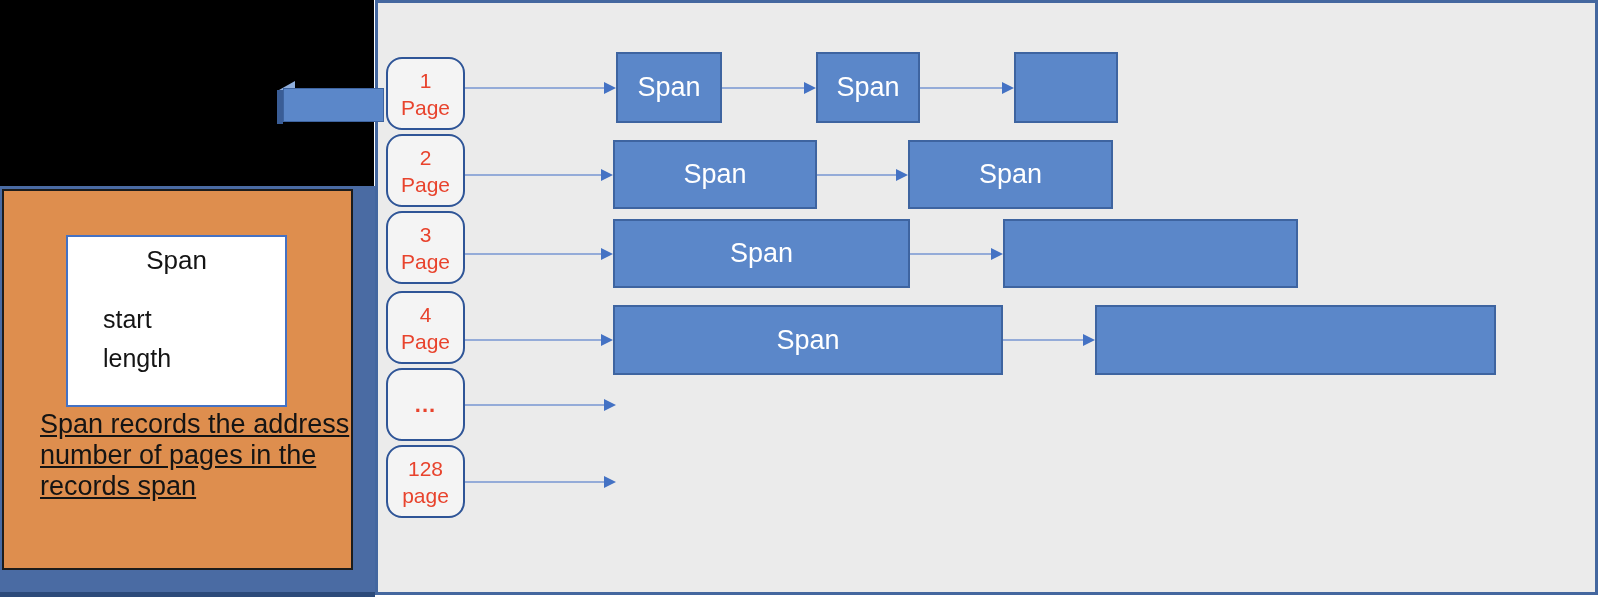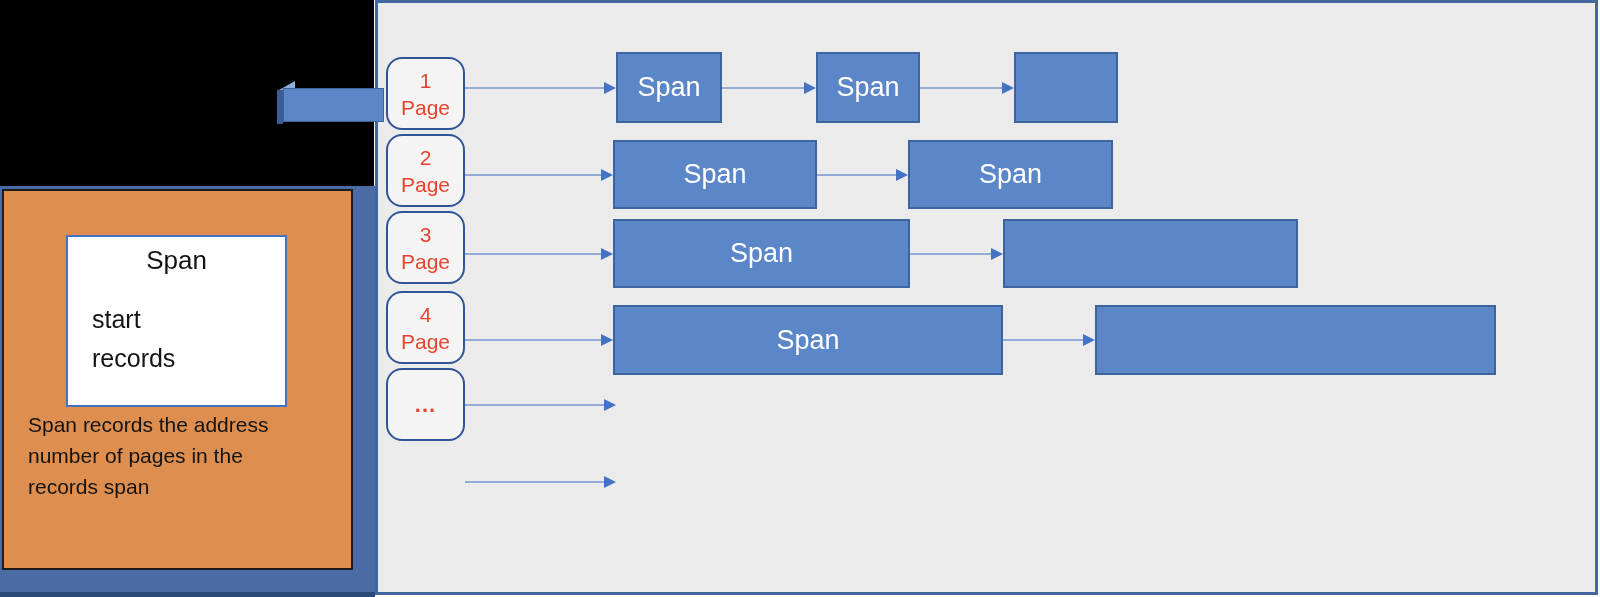"start" .card-field { margin-left: 24px -> 35px }
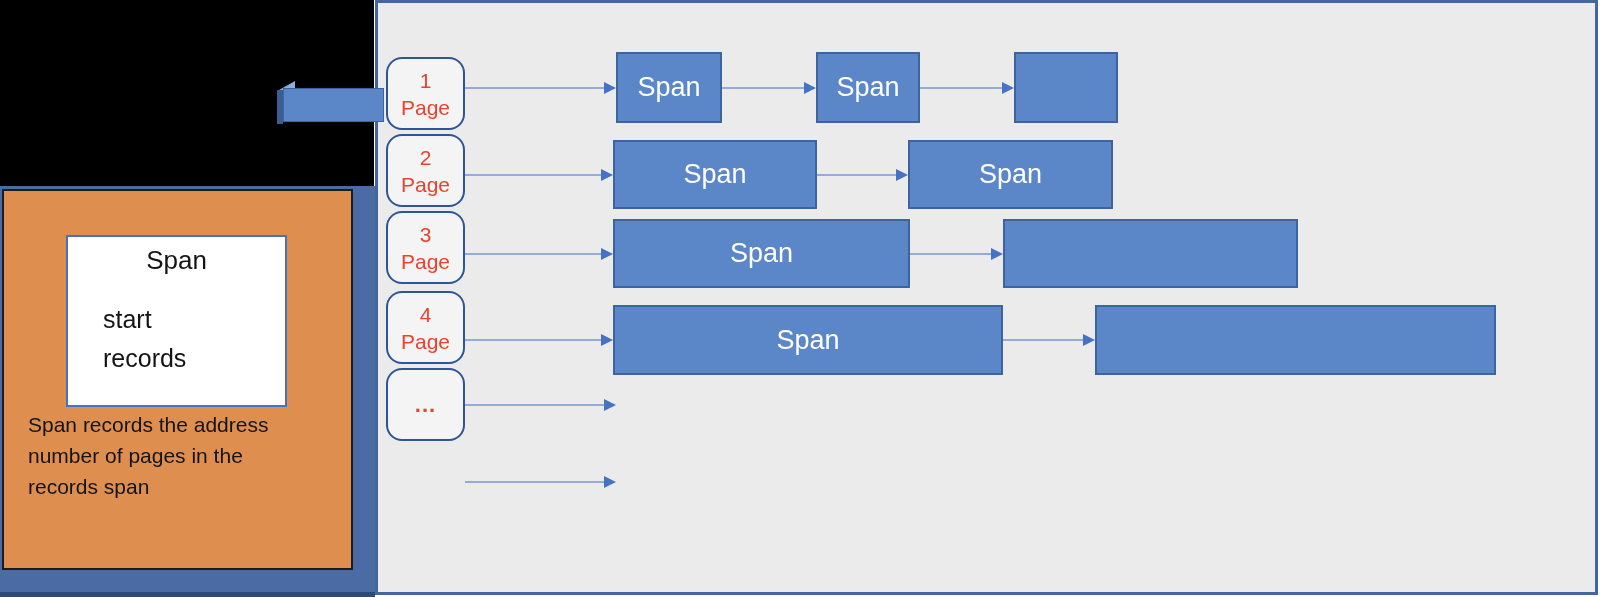"records" div.card-field { text: records -> length }
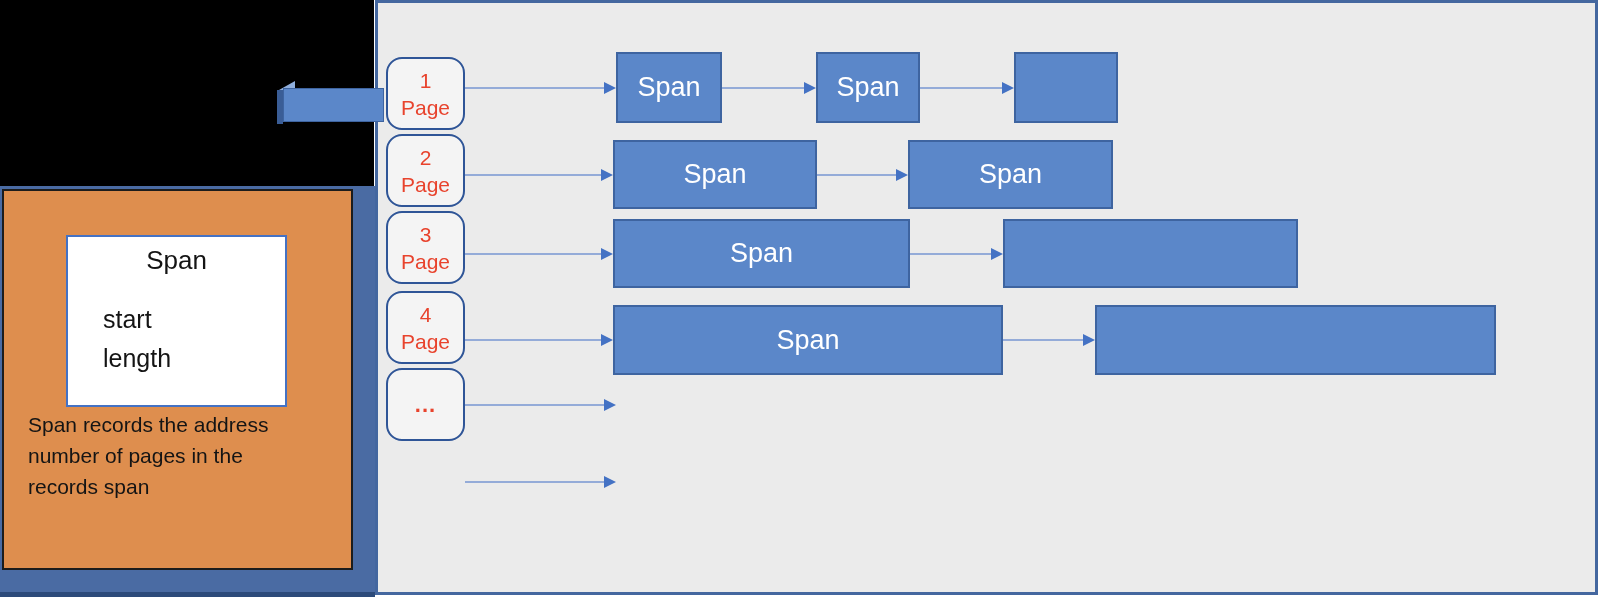"Span records the address" .caption { font-size: 21px -> 27px; left: 24px -> 36px; text-decoration: none -> underline }
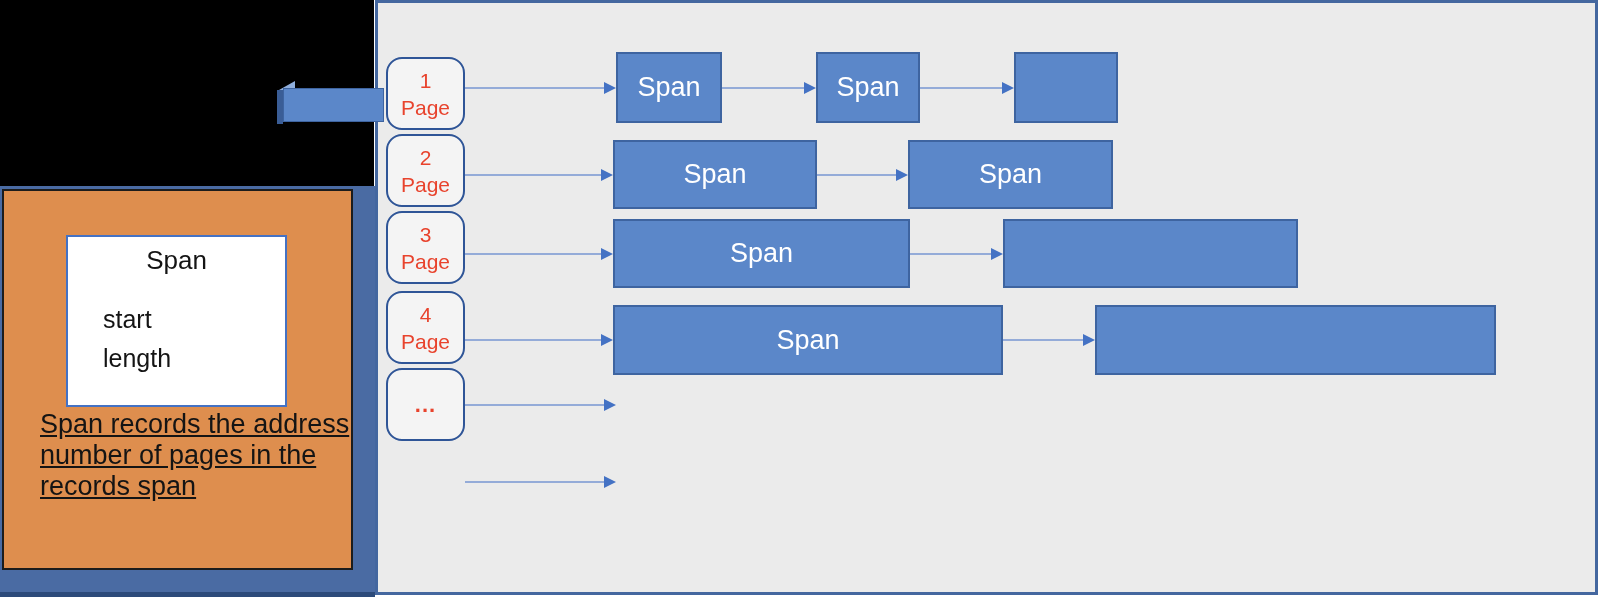"128" div.page-box { html: none -> <div> <div>128</div> <div>page</div> </div> }
